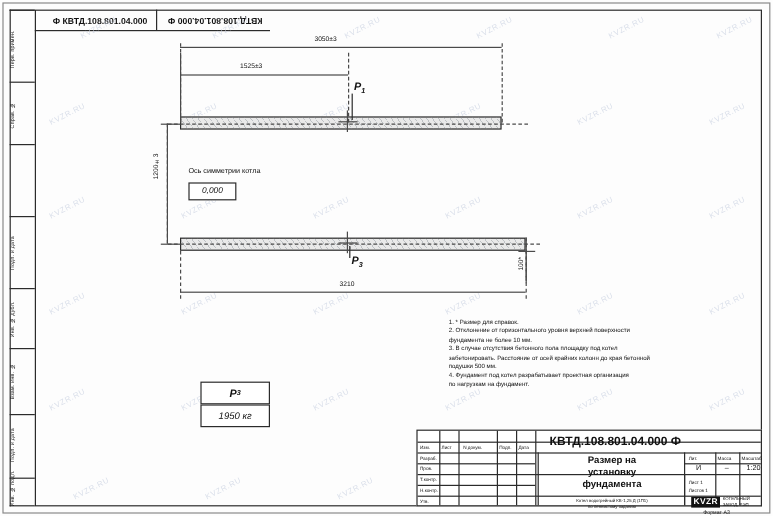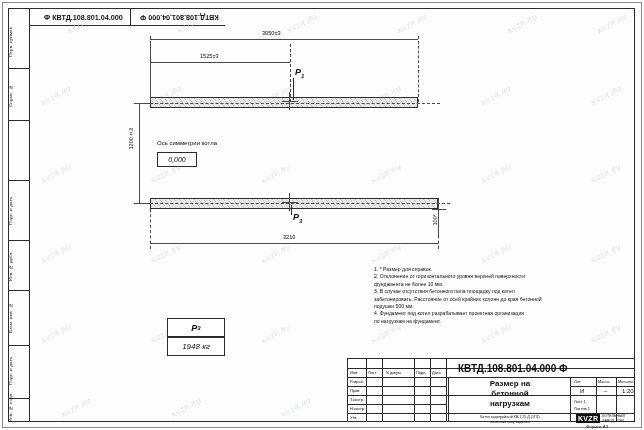"1948 кг" div.box { text: 1948 -> 1950 }
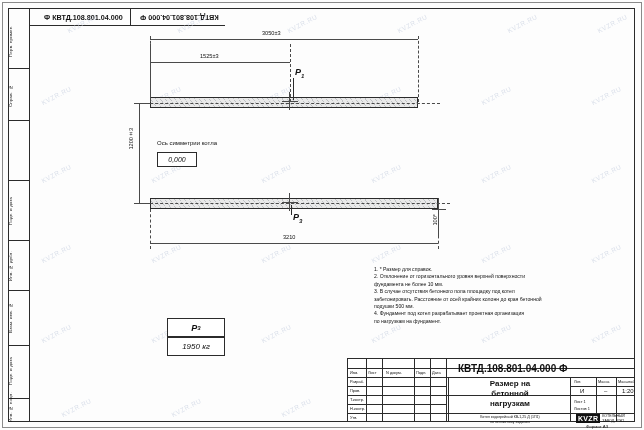"бетонной" span { text: бетонной -> установку }
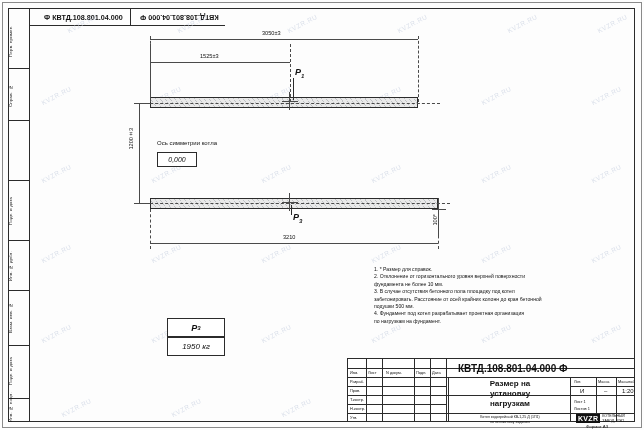"нагрузкам" span { text: нагрузкам -> фундамента }
